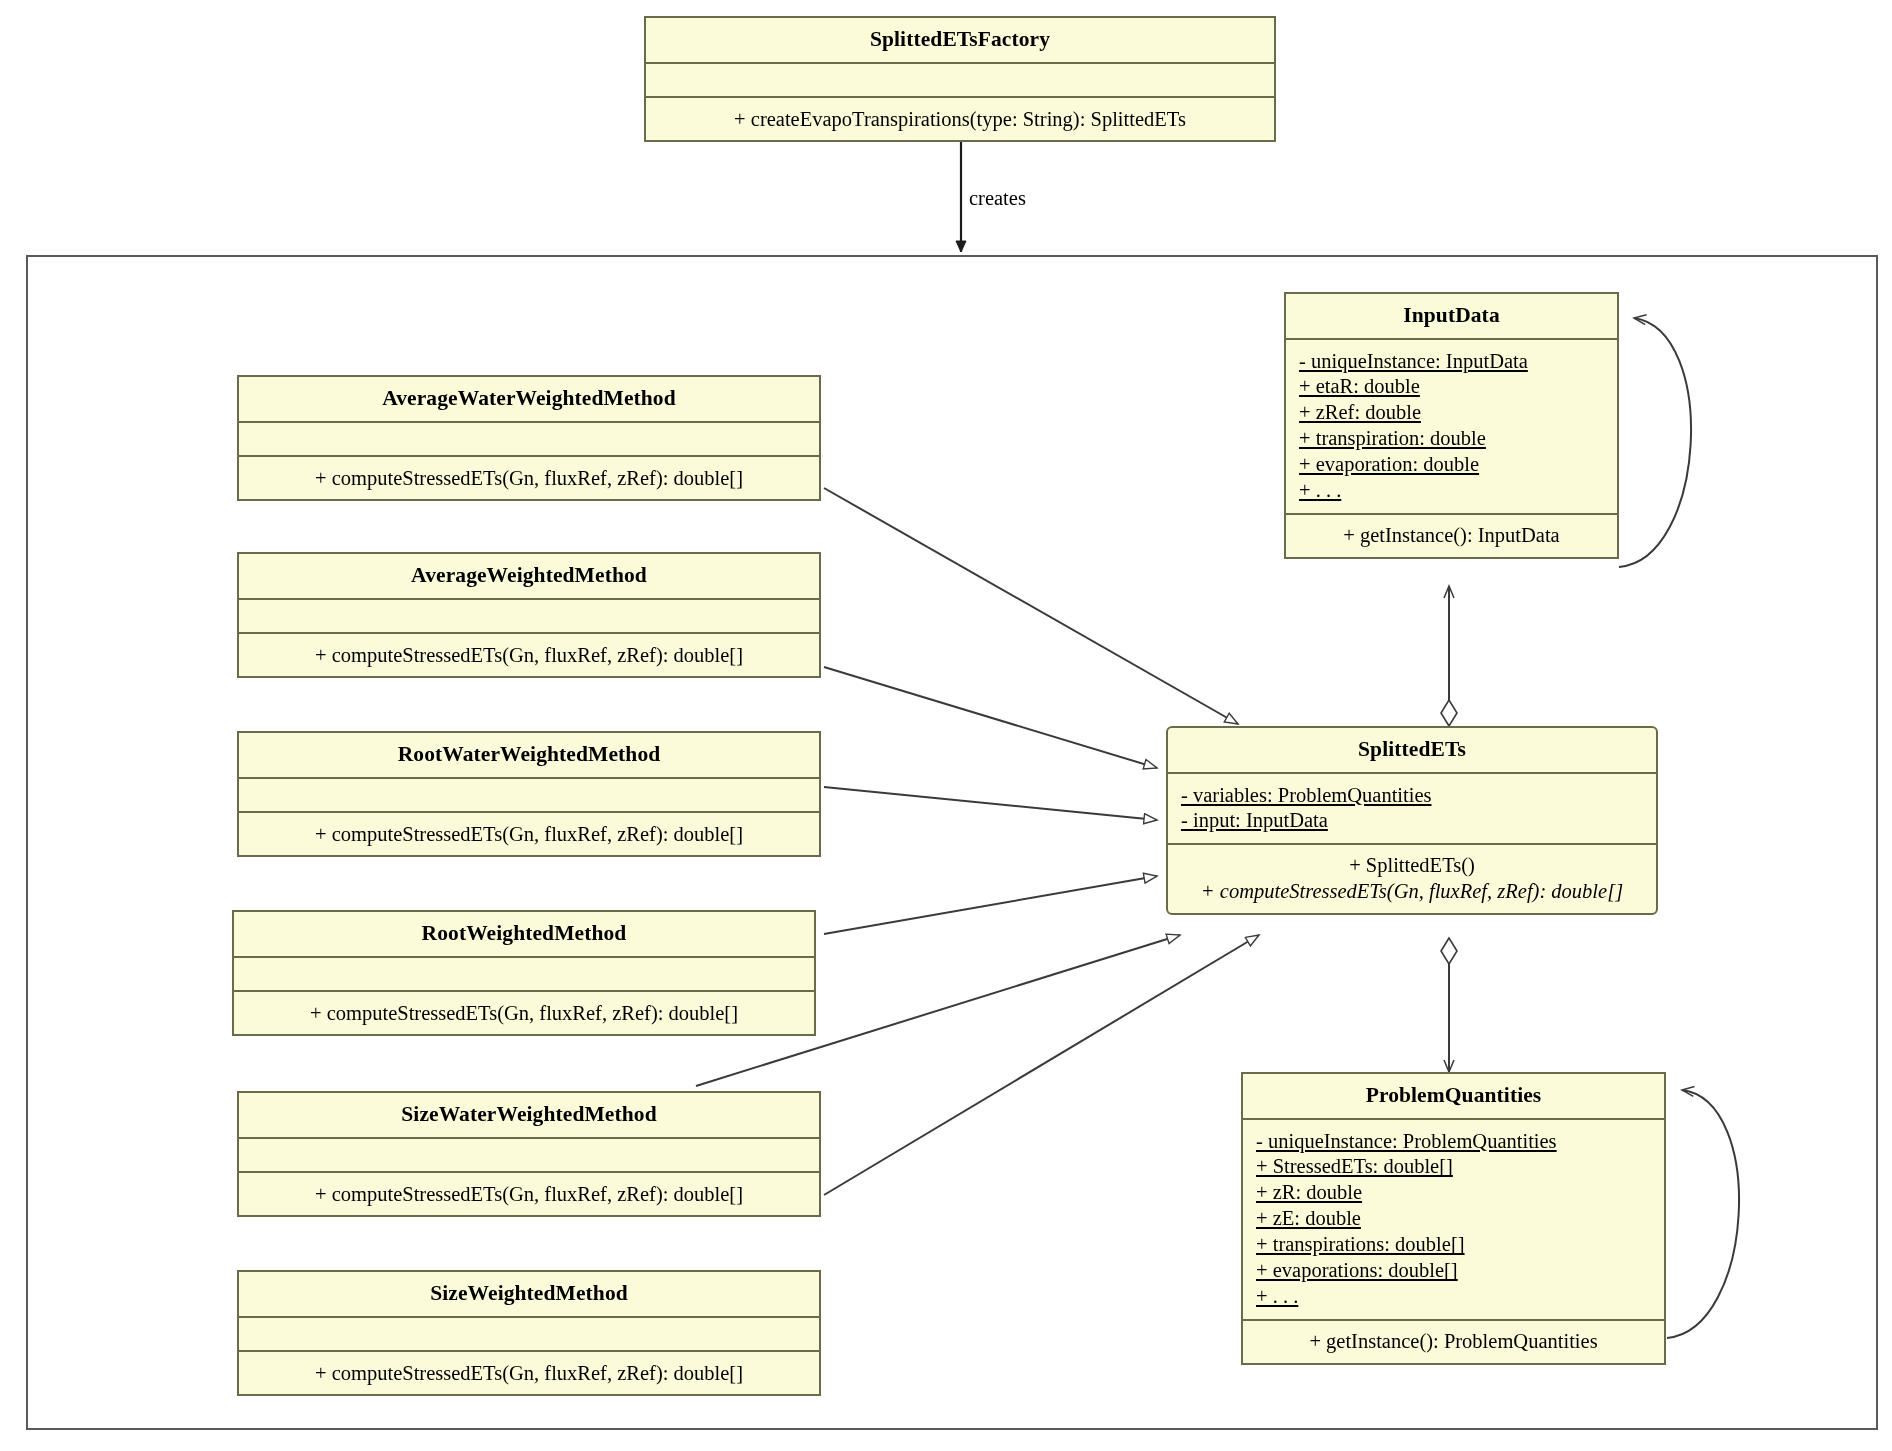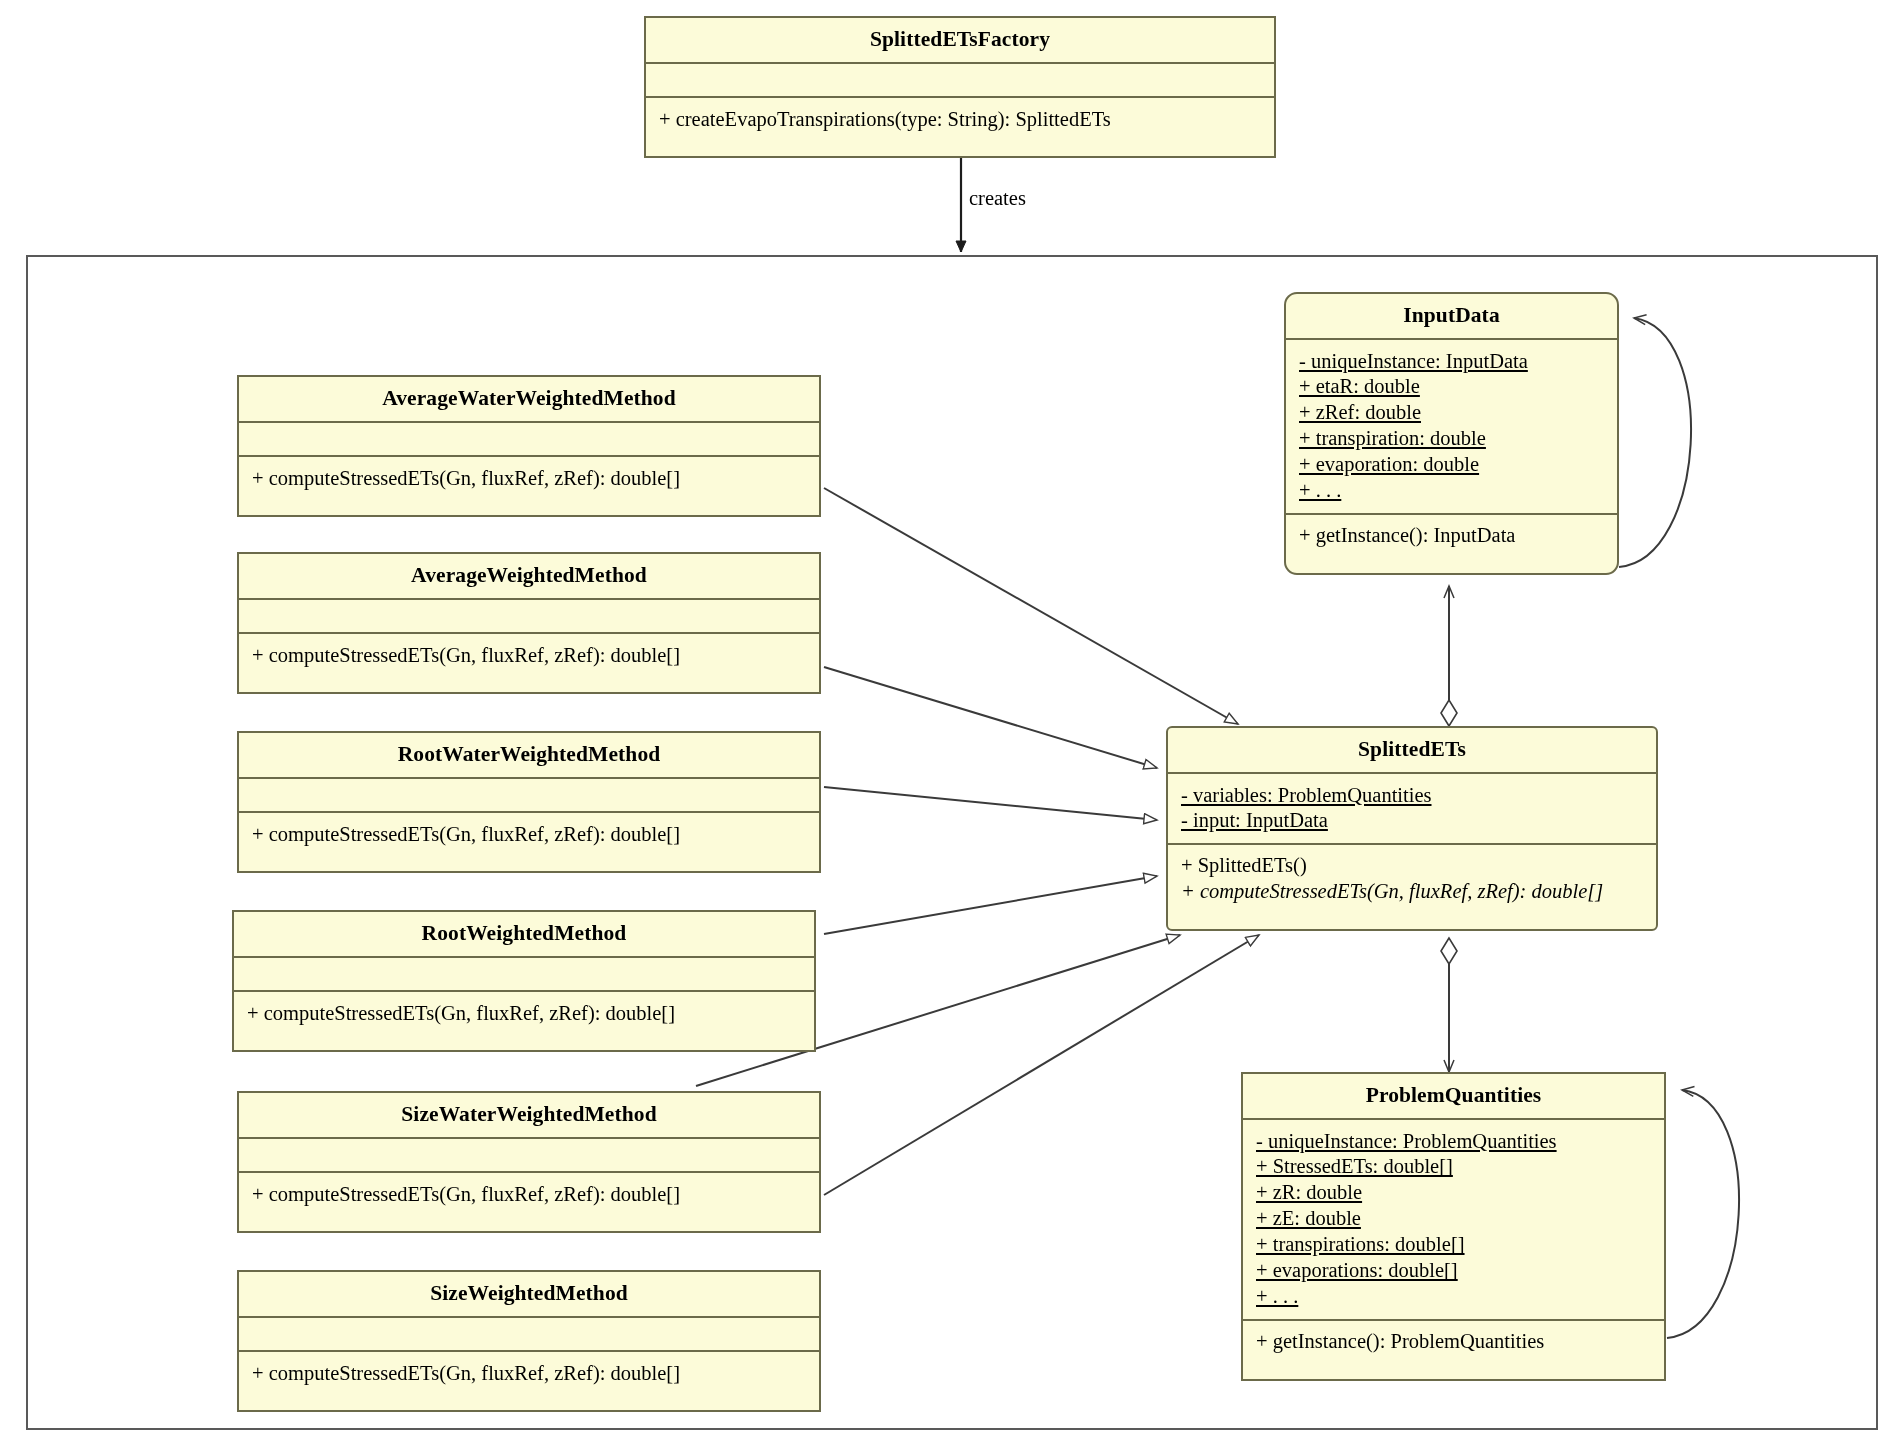"+ createEvapoTranspirations(type:" .uml .ops { padding: 8px 13px 24px 13px -> 8px 13px 8px 13px; text-align: none -> center }
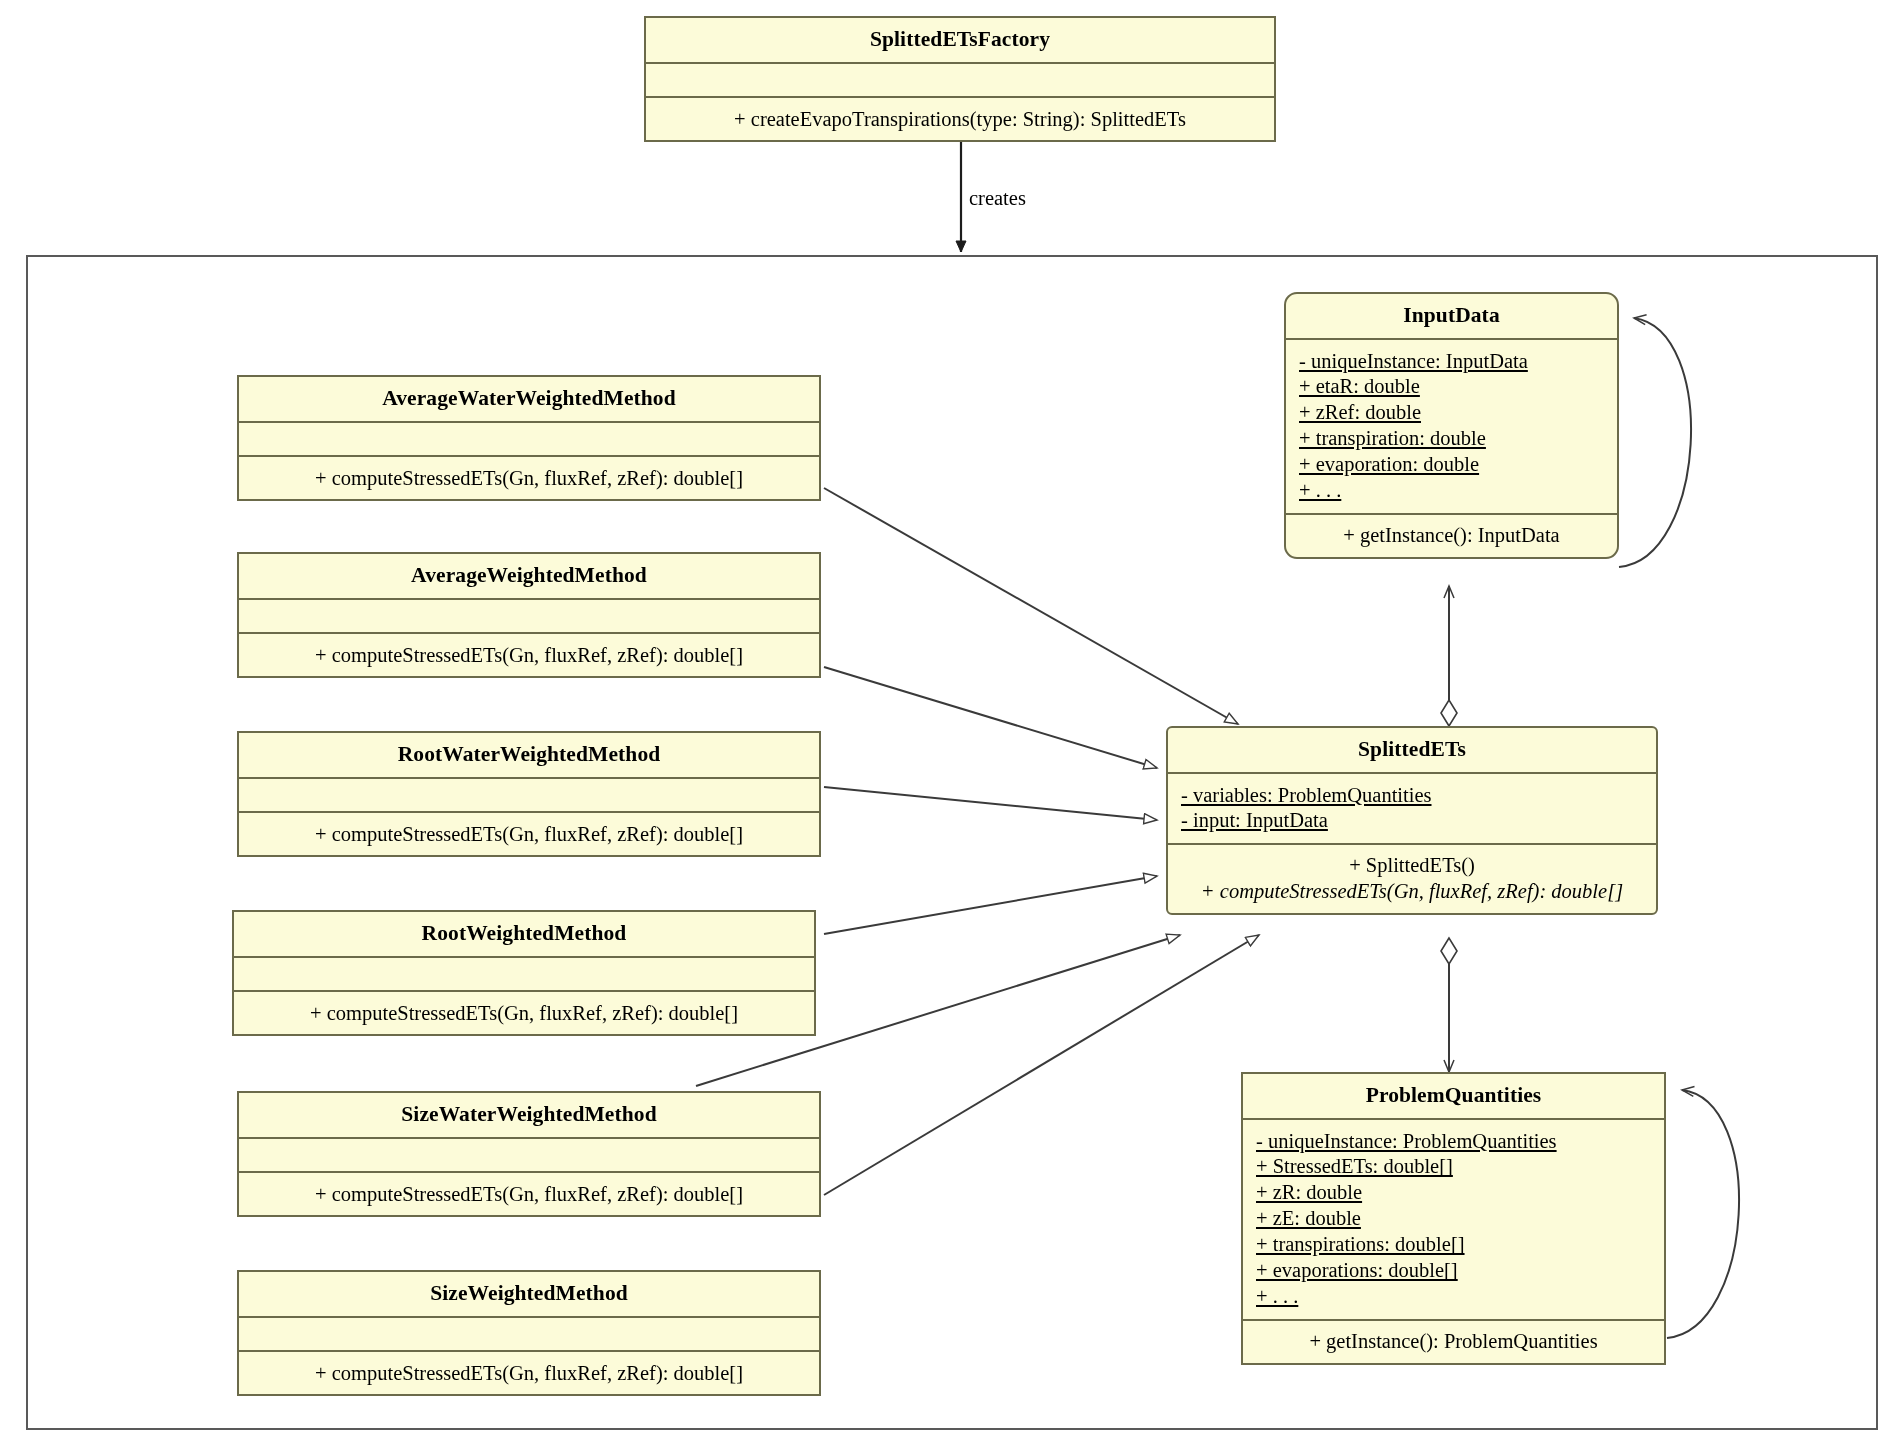"InputData" div.uml { border-radius: 13px -> none }
